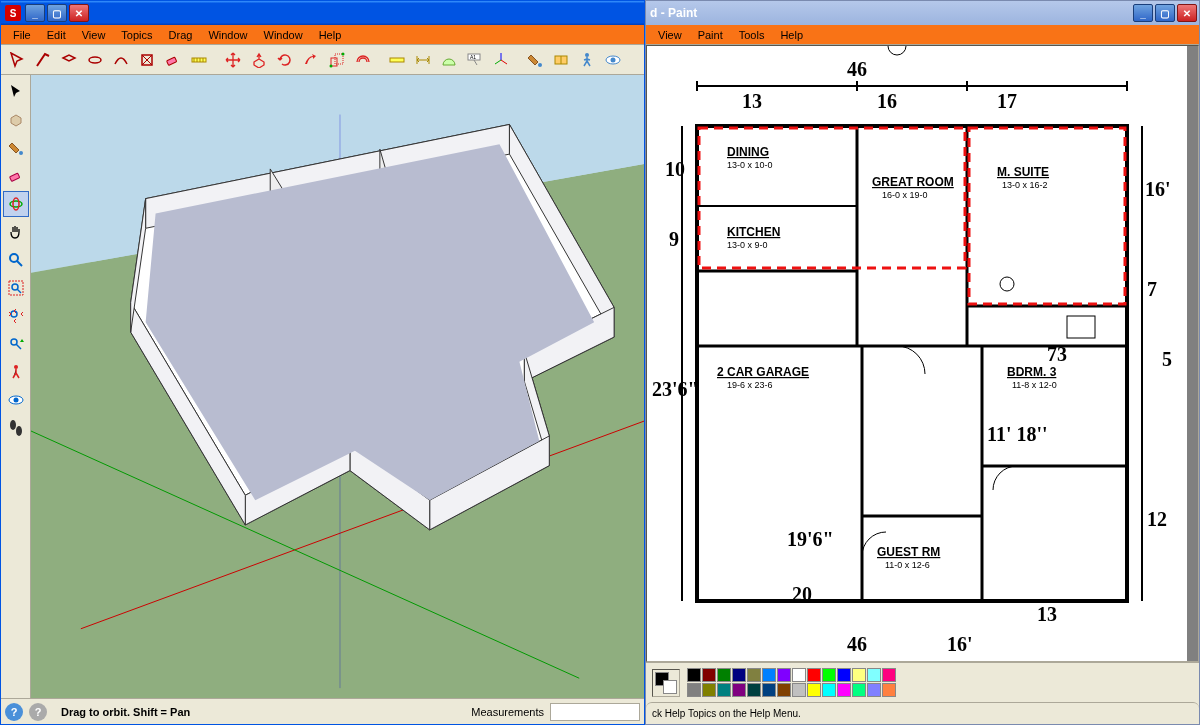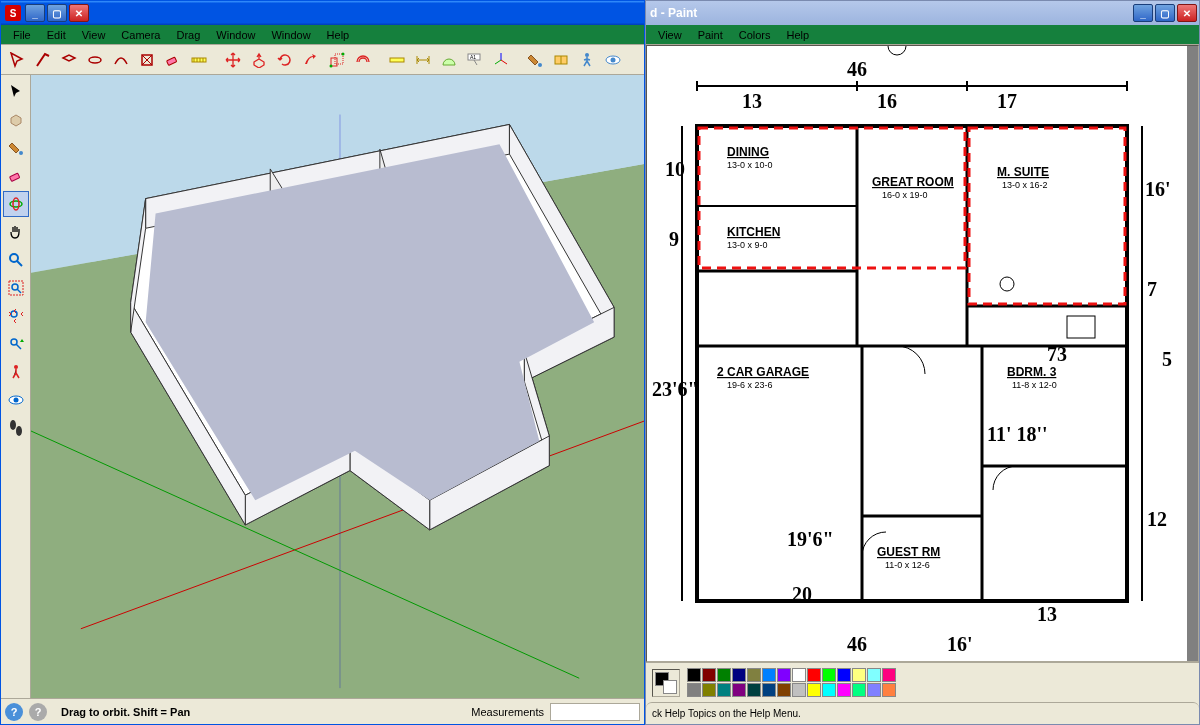"File" .menubar { background: #15803d -> #f97316 }
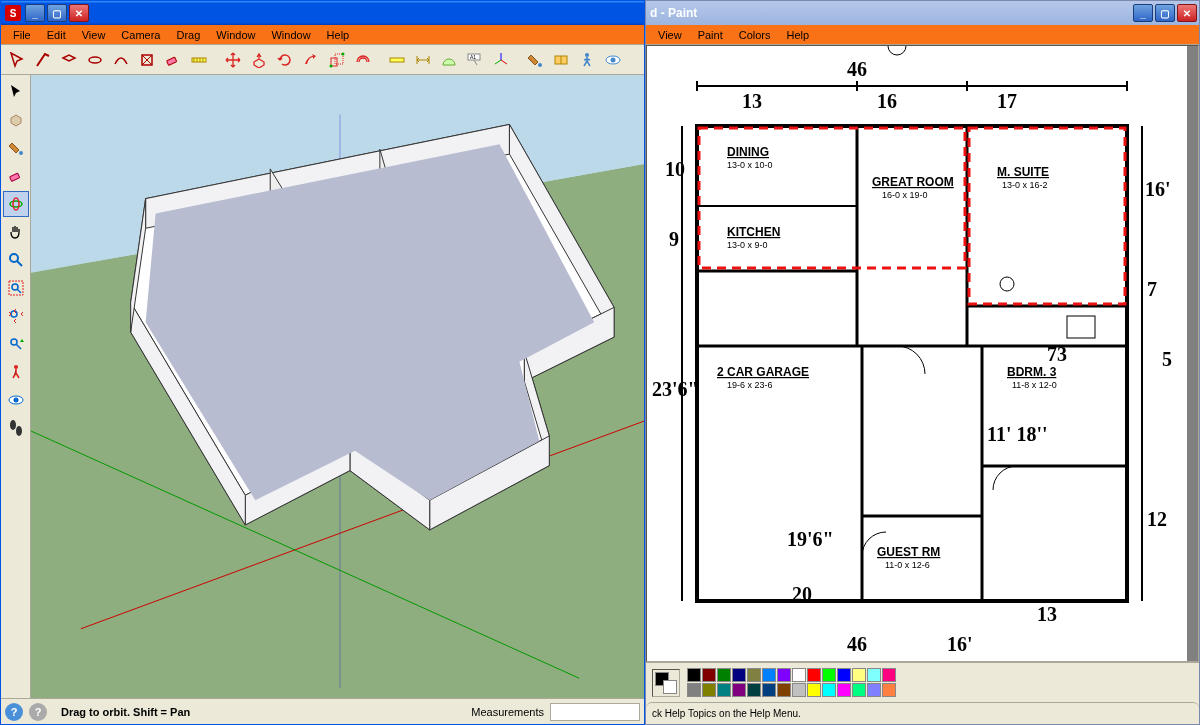"Camera" span { text: Camera -> Topics }
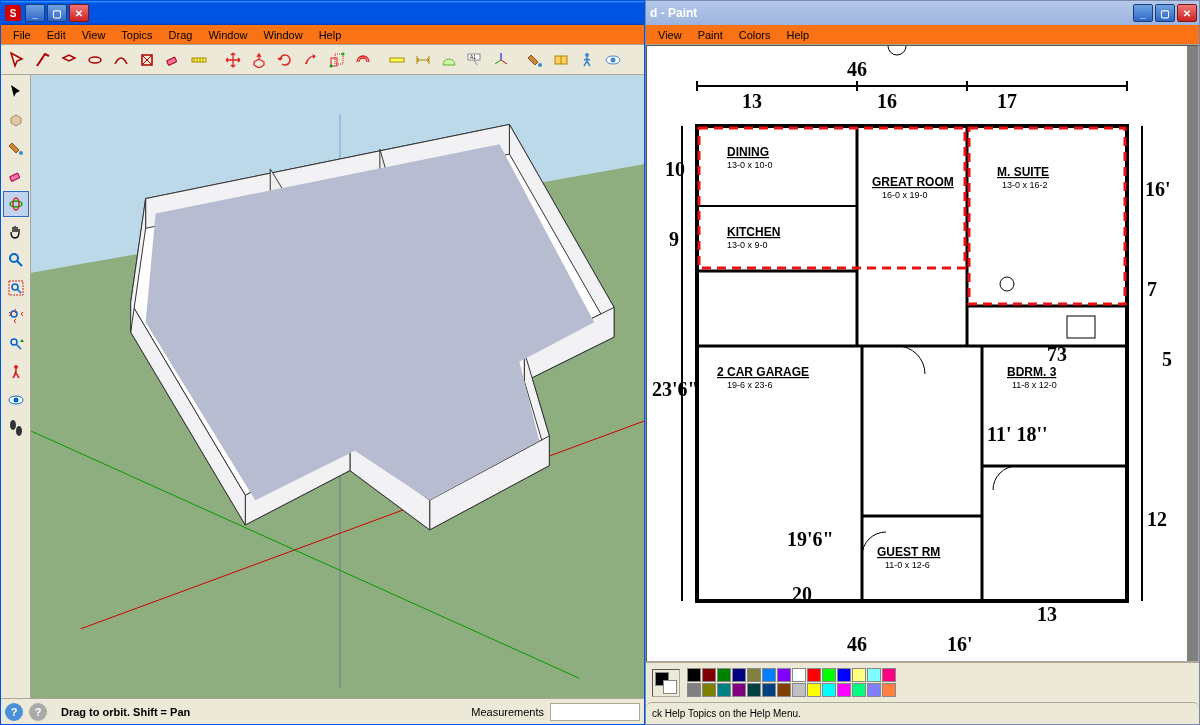"Colors" span { text: Colors -> Tools }
